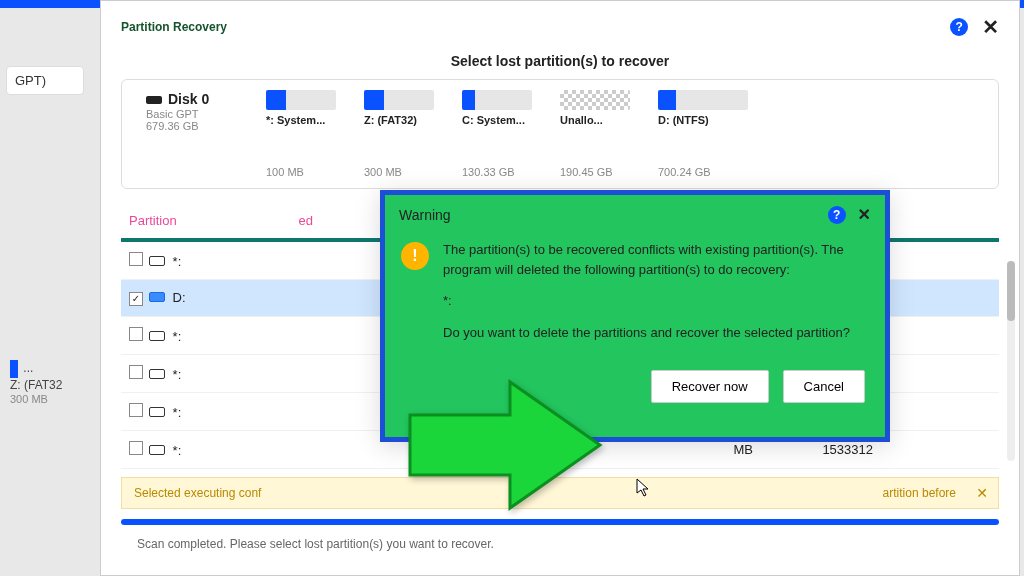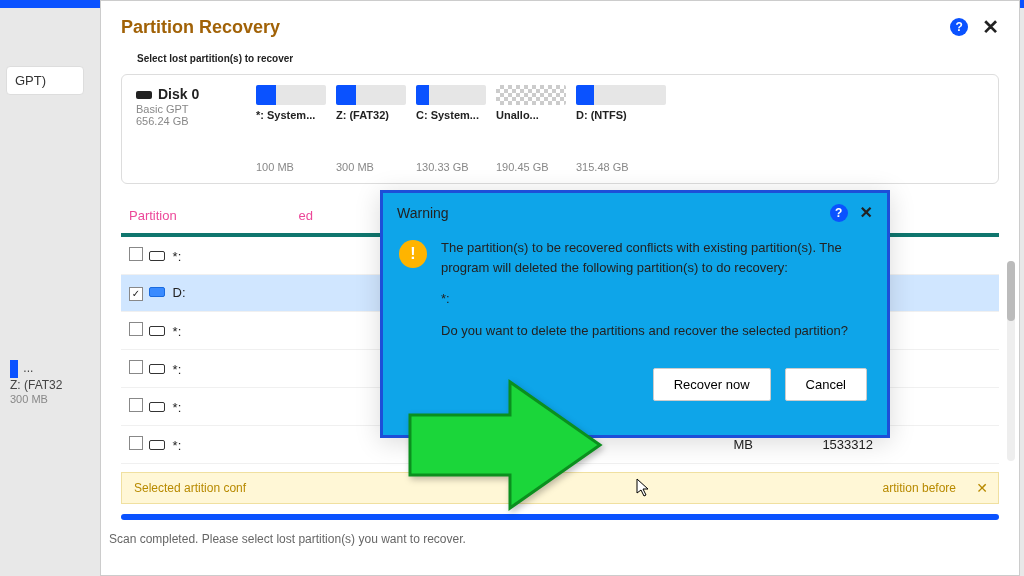"Partition Recovery" .mw-title { color: #a16207 -> #14532d; font-size: 18px -> 12px }
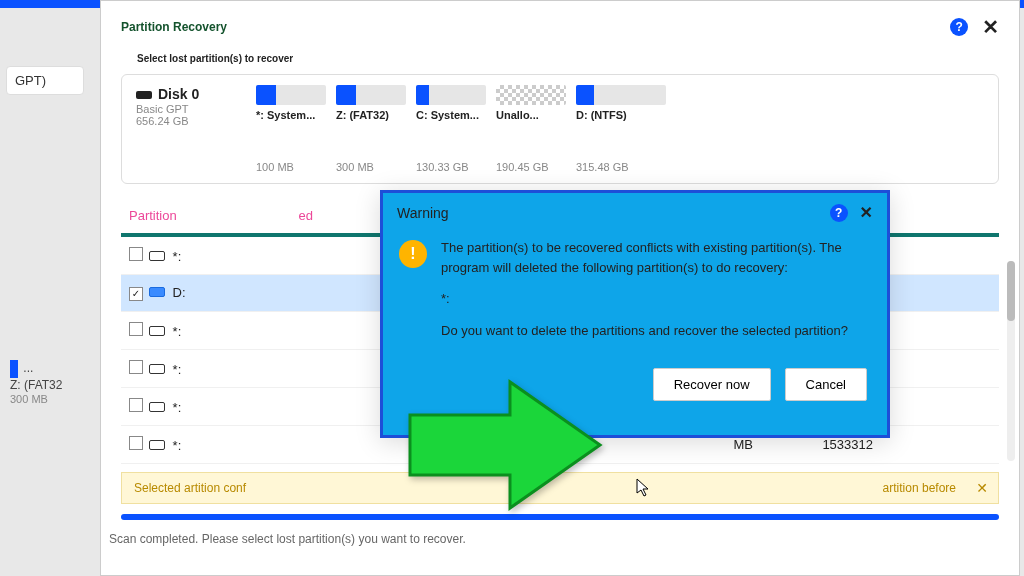"Select lost partition(s) to recover" .mw-sub { font-size: 10px -> 14px; padding: 6px 20px 10px 36px -> 6px 20px 10px 20px; text-align: none -> center }
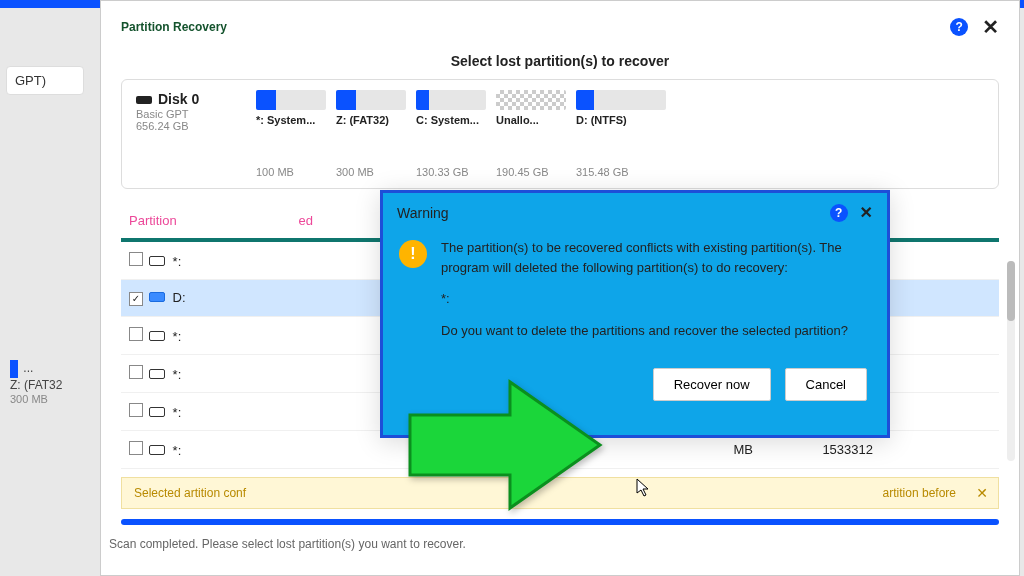"Disk 0" .disk-bar { padding: 10px 14px -> 10px 24px }
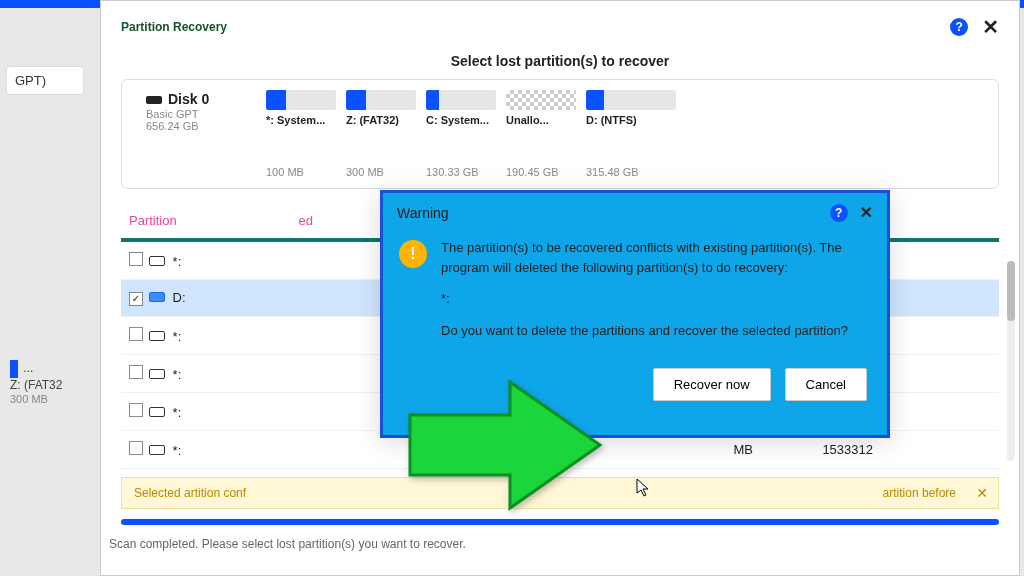"656.24 GB" div.disk-sub { text: 656.24 -> 679.36 }
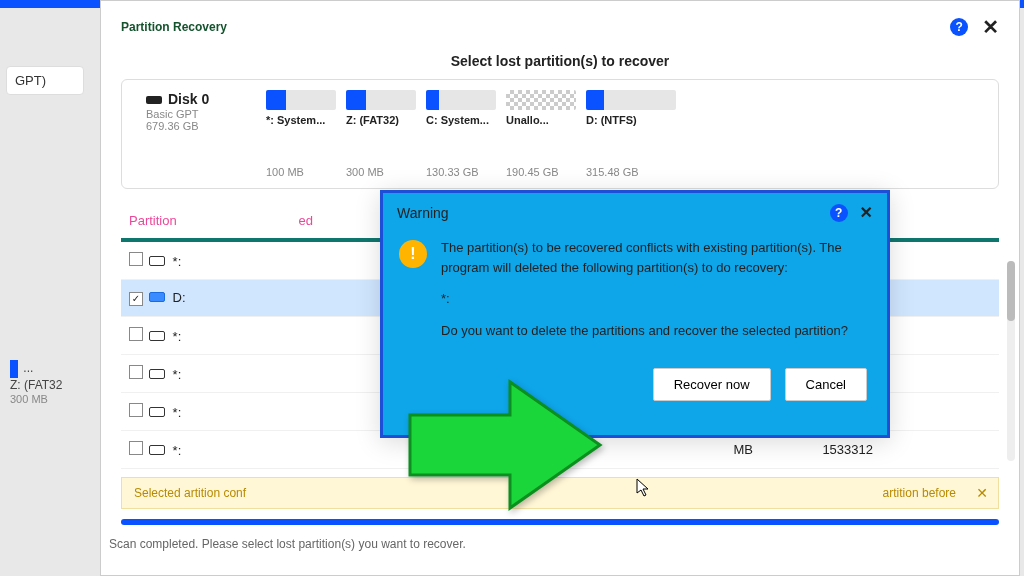"*: System..." div { gap: none -> 18px }
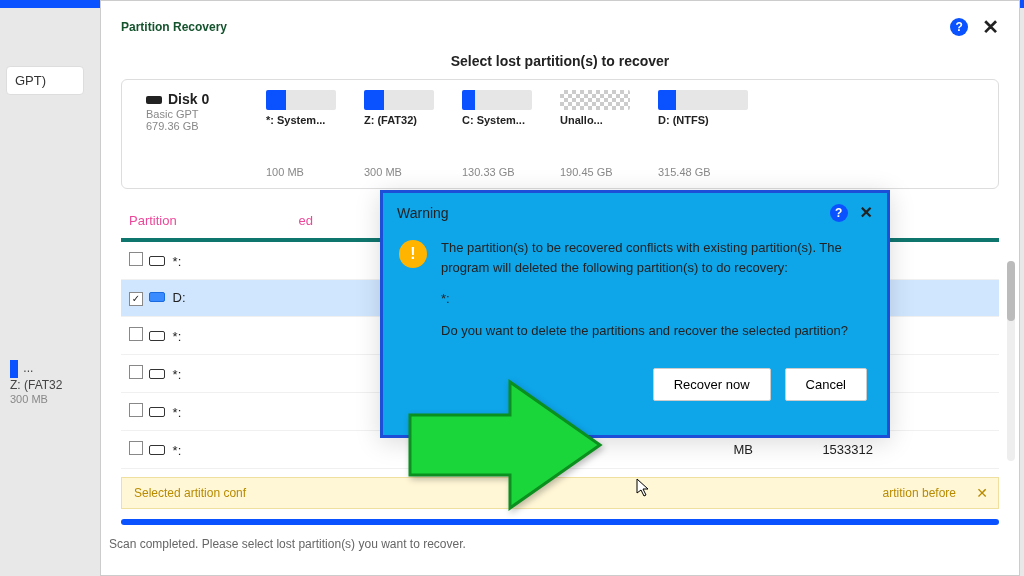"315.48 GB" div.pbar-size { text: 315.48 -> 700.24 }
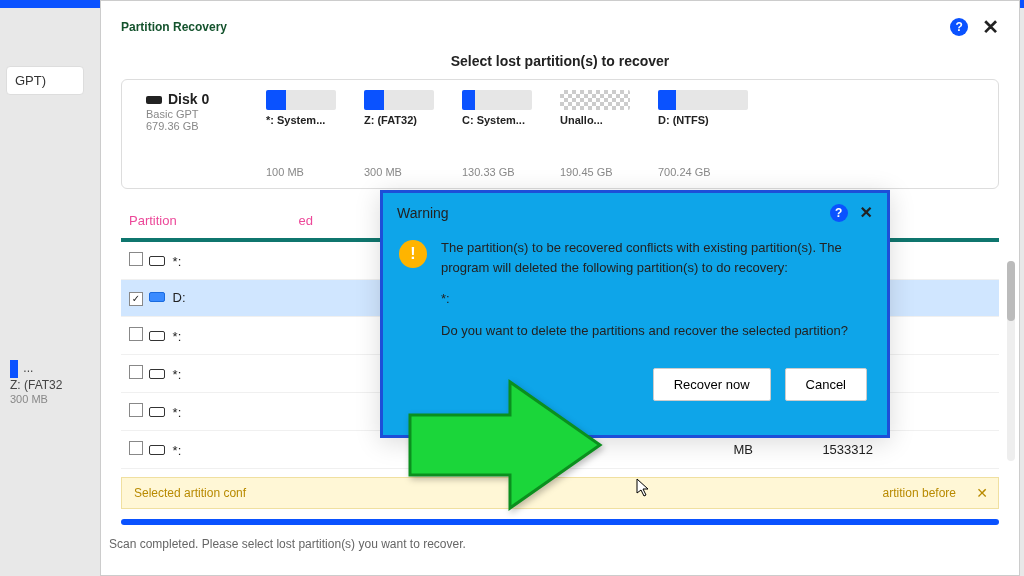"Warning" .dialog { background: #0ea5e9 -> #22c55e; border: 3px solid #1d4ed8 -> 5px solid #1d4ed8 }
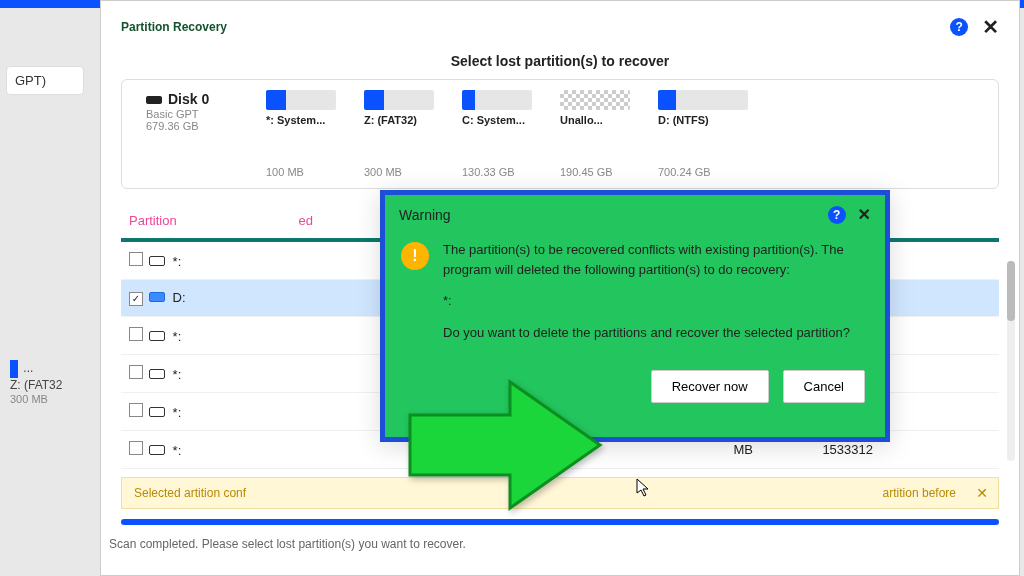"Selected artition conf" span { text: artition -> executing }
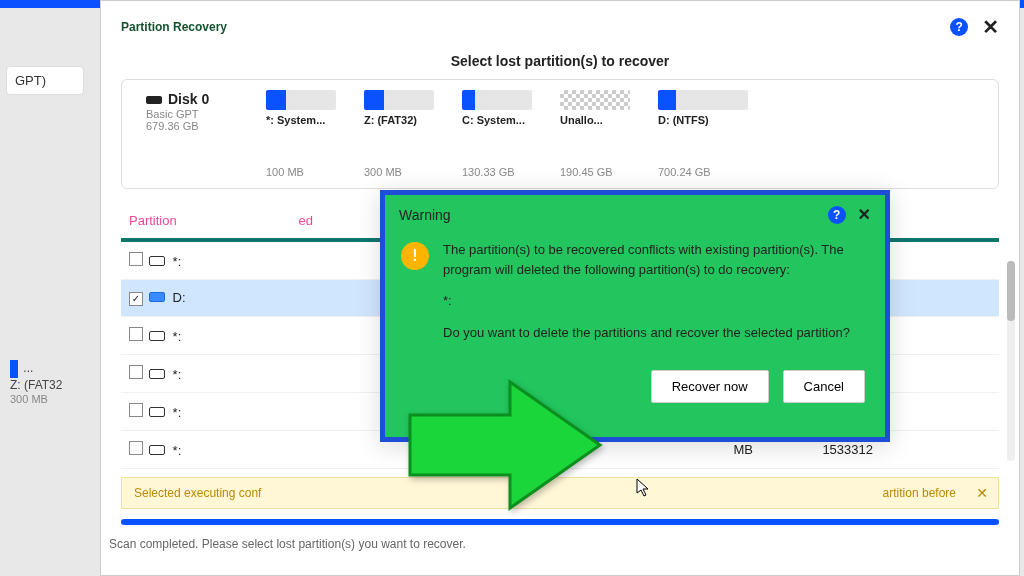"Scan completed. Please select lost" .status { padding: 6px 20px 12px 8px -> 6px 20px 12px 36px }
